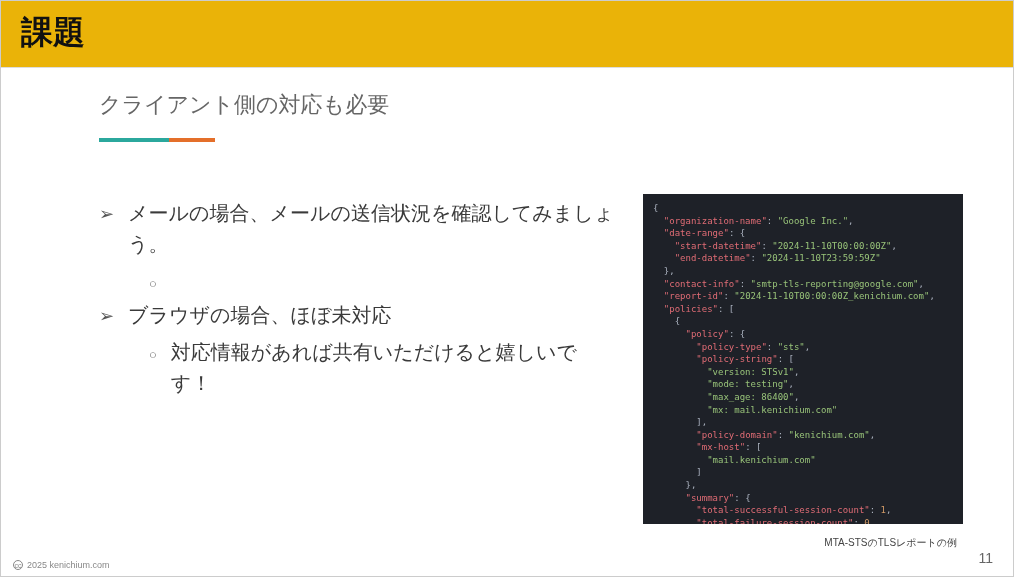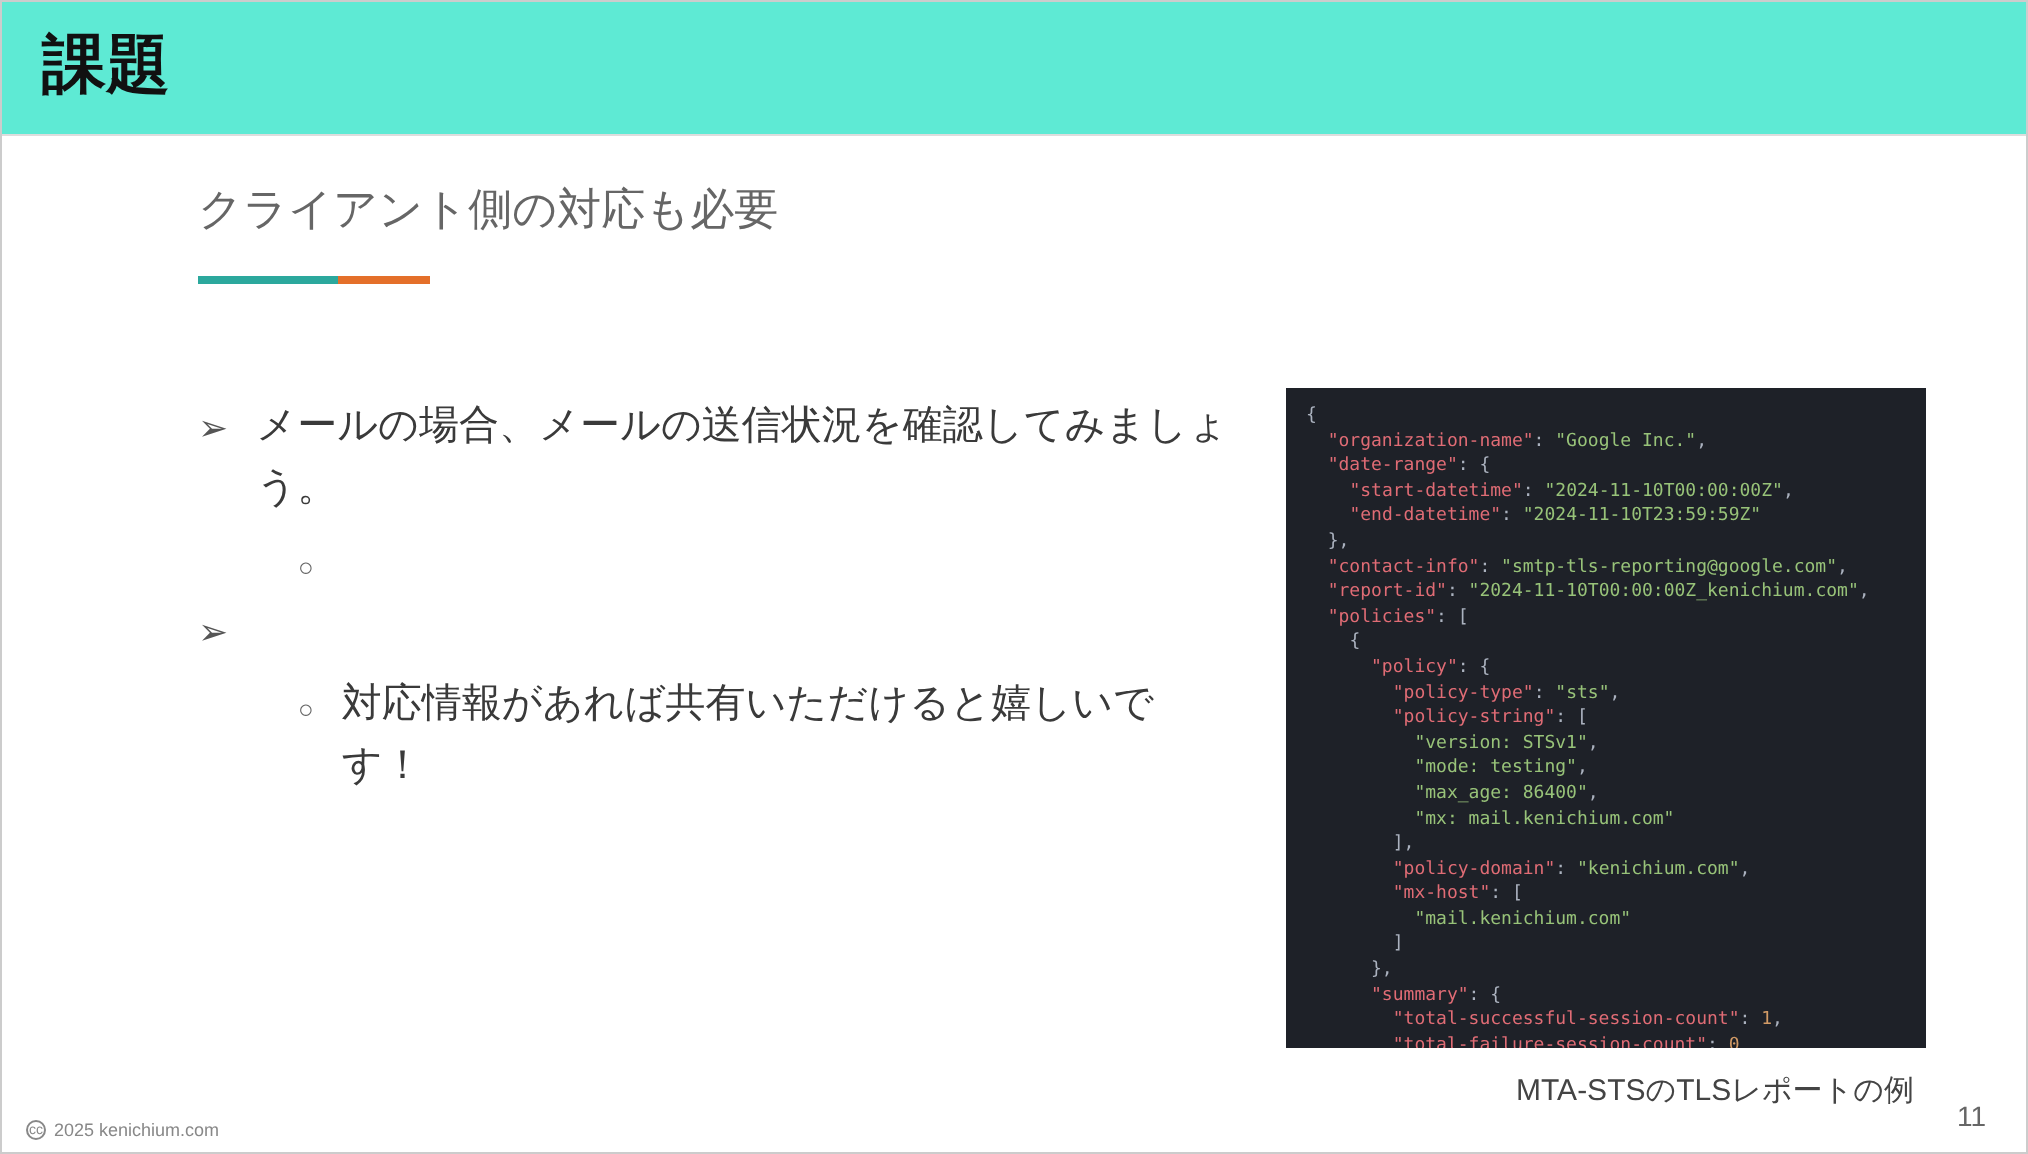"課題" .title-bar { background: #5eead4 -> #eab308 }
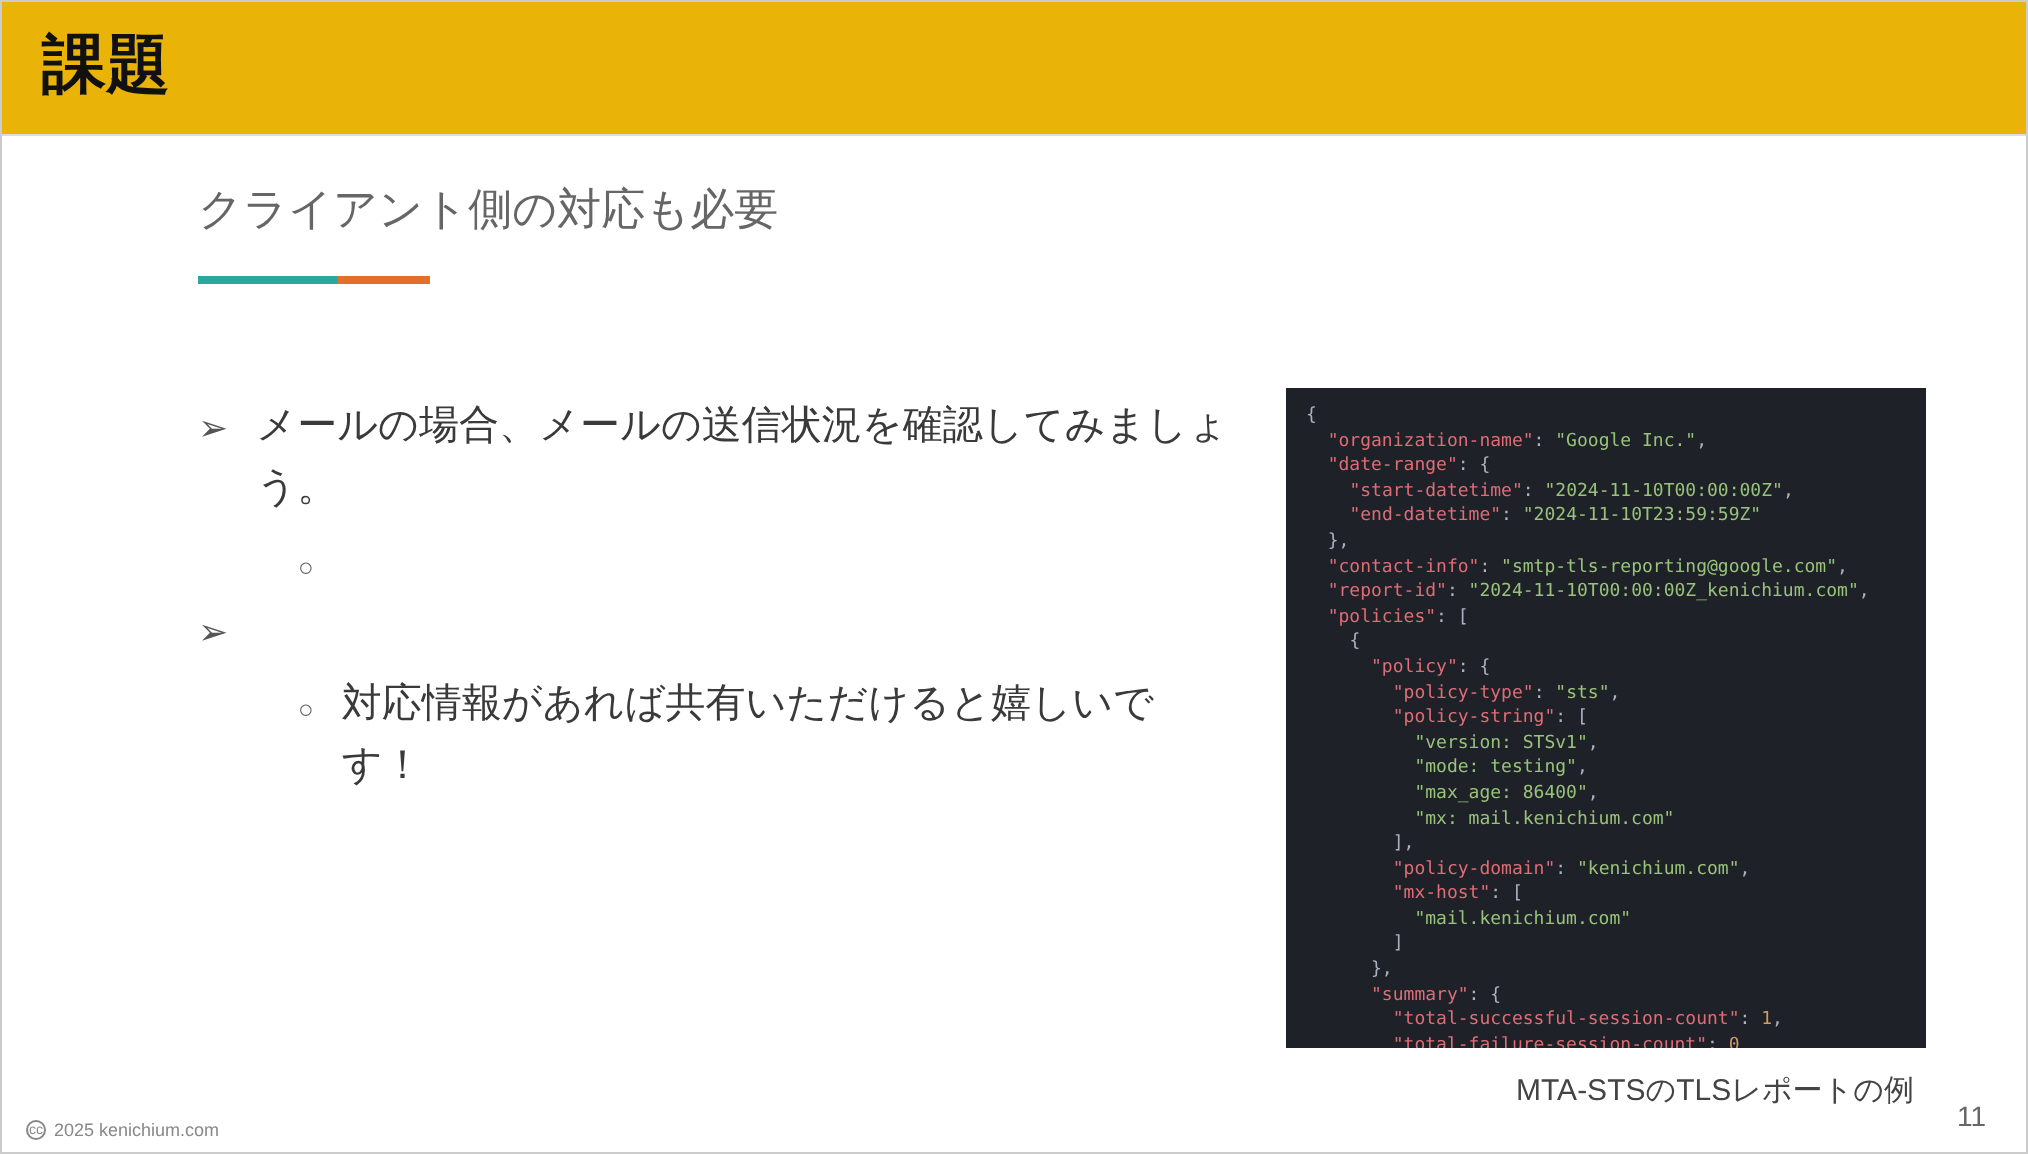"ブラウザの場合、ほぼ未対応" span { html: none -> <span>ブラウザの場合、ほぼ未対応</span> }
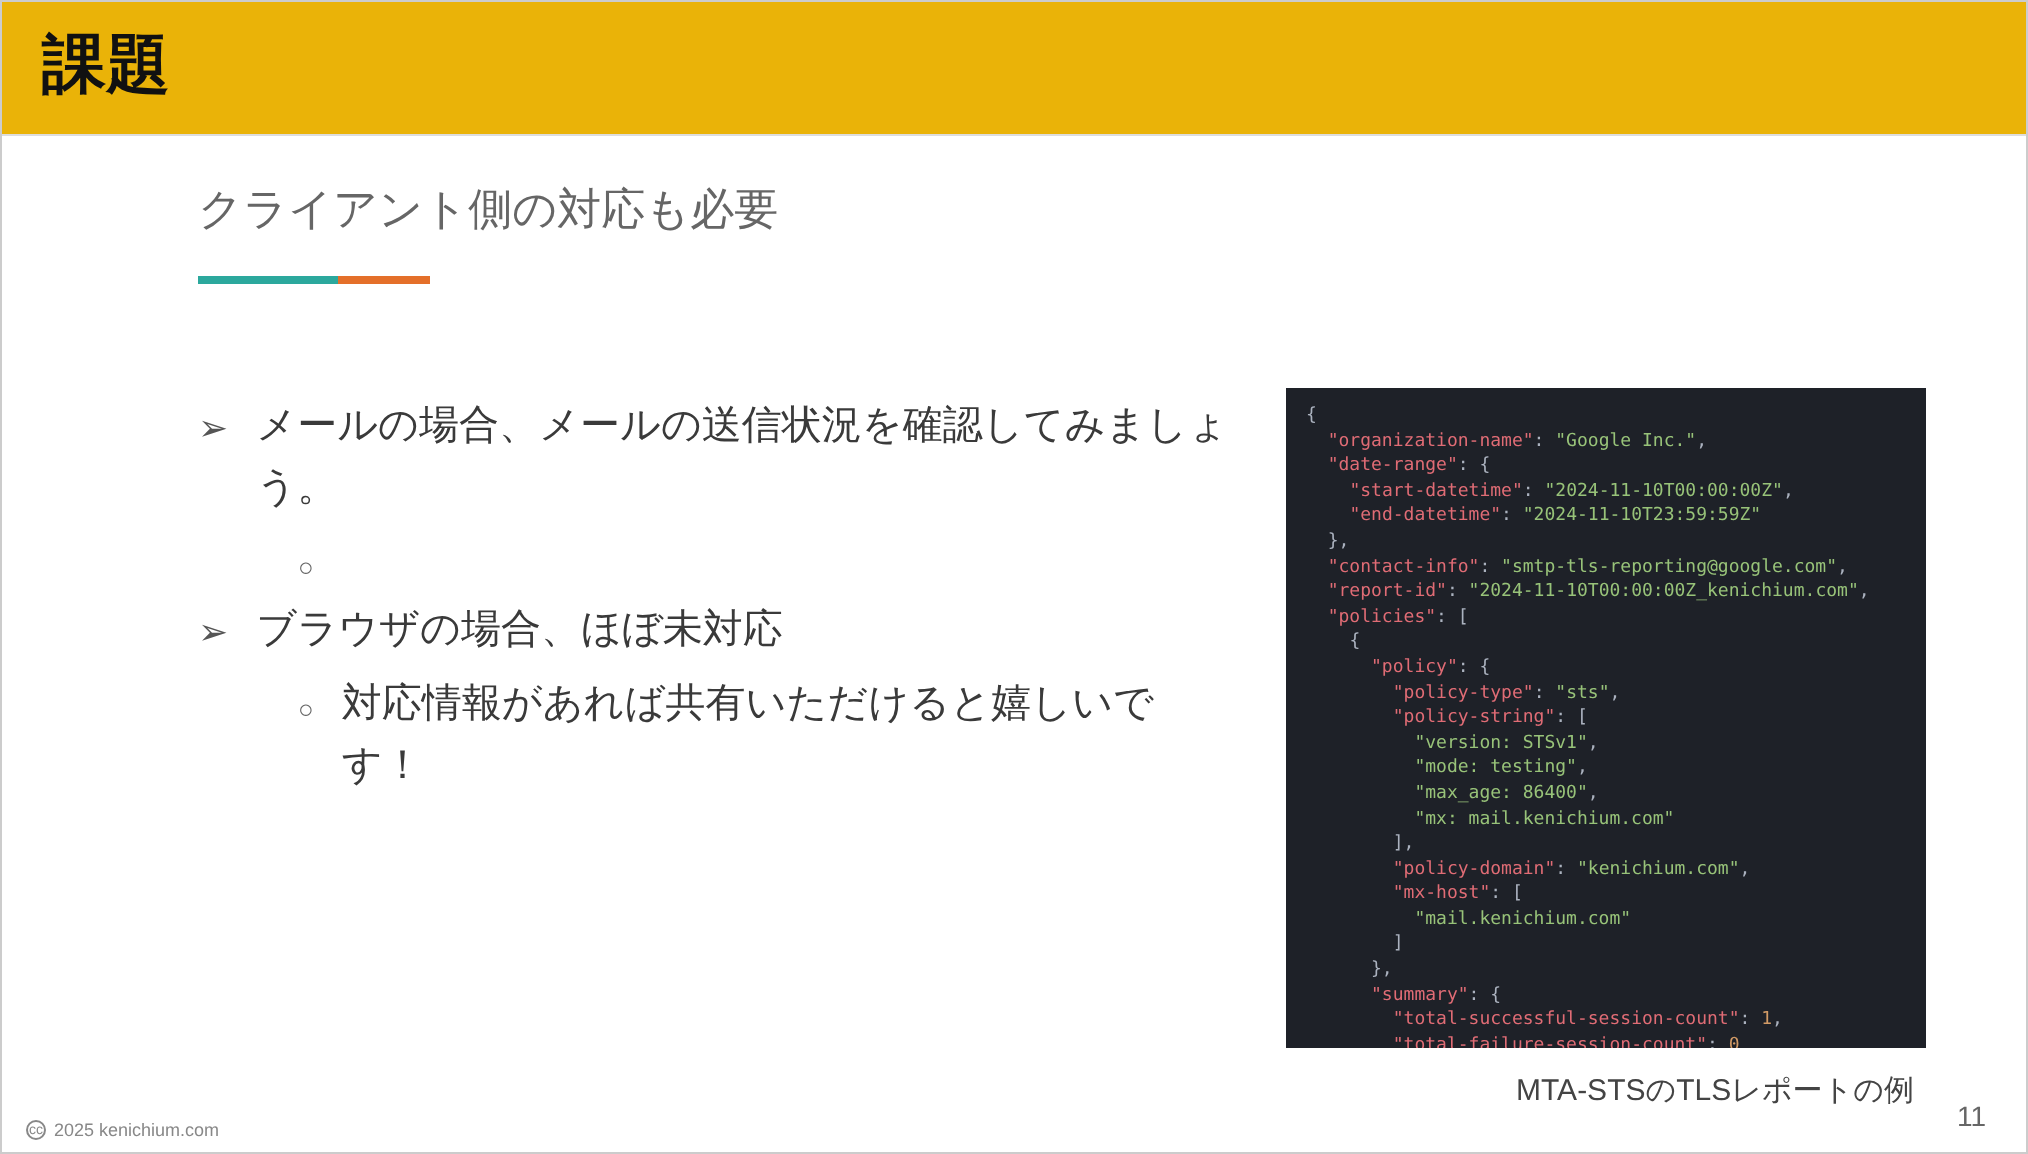"MTA-STSのTLSレポートの例" .caption { font-size: 15px -> 10px }
